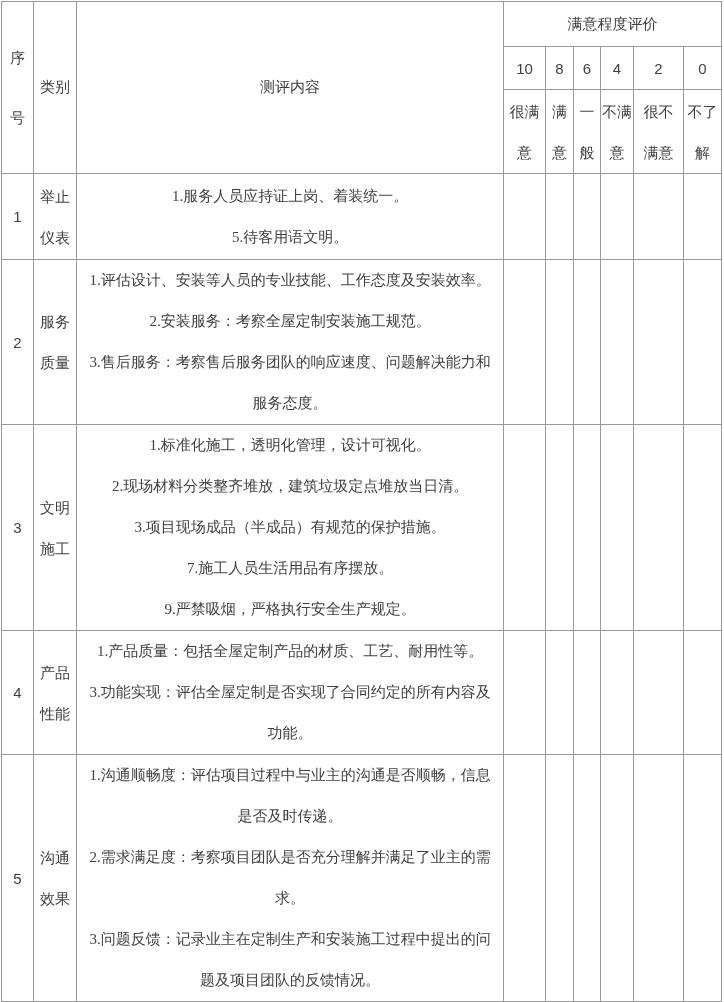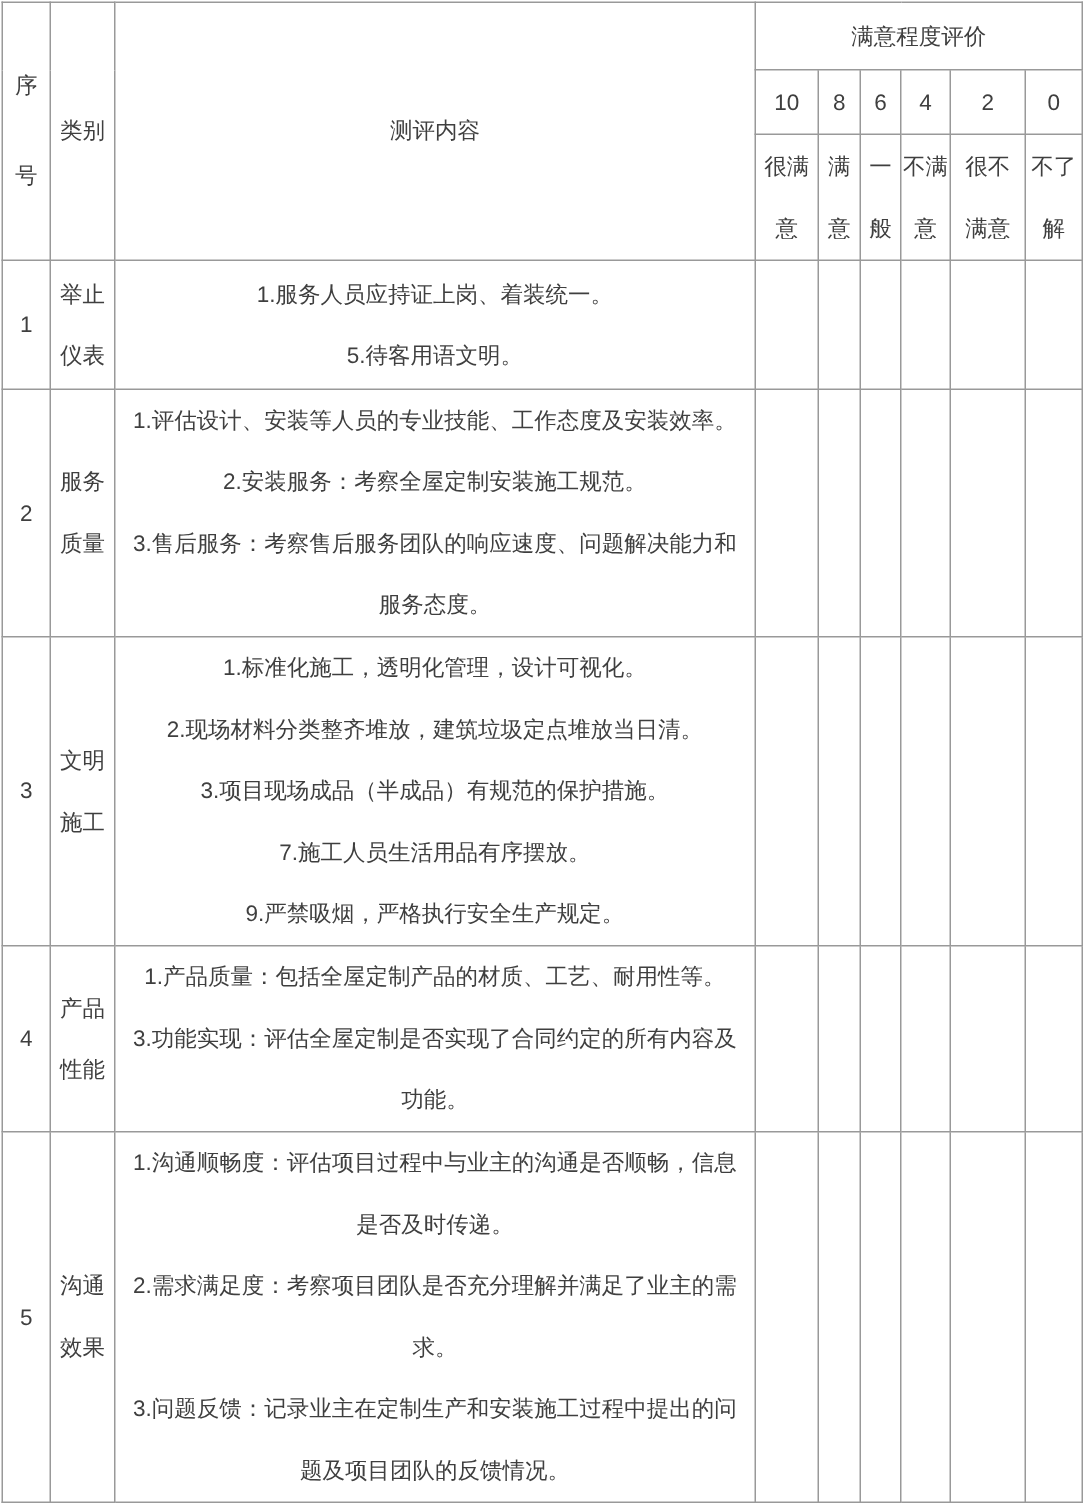"1.服务人员应持证上岗、着装统一。" tbody td.content div { font-family: none -> Liberation Serif, serif }
